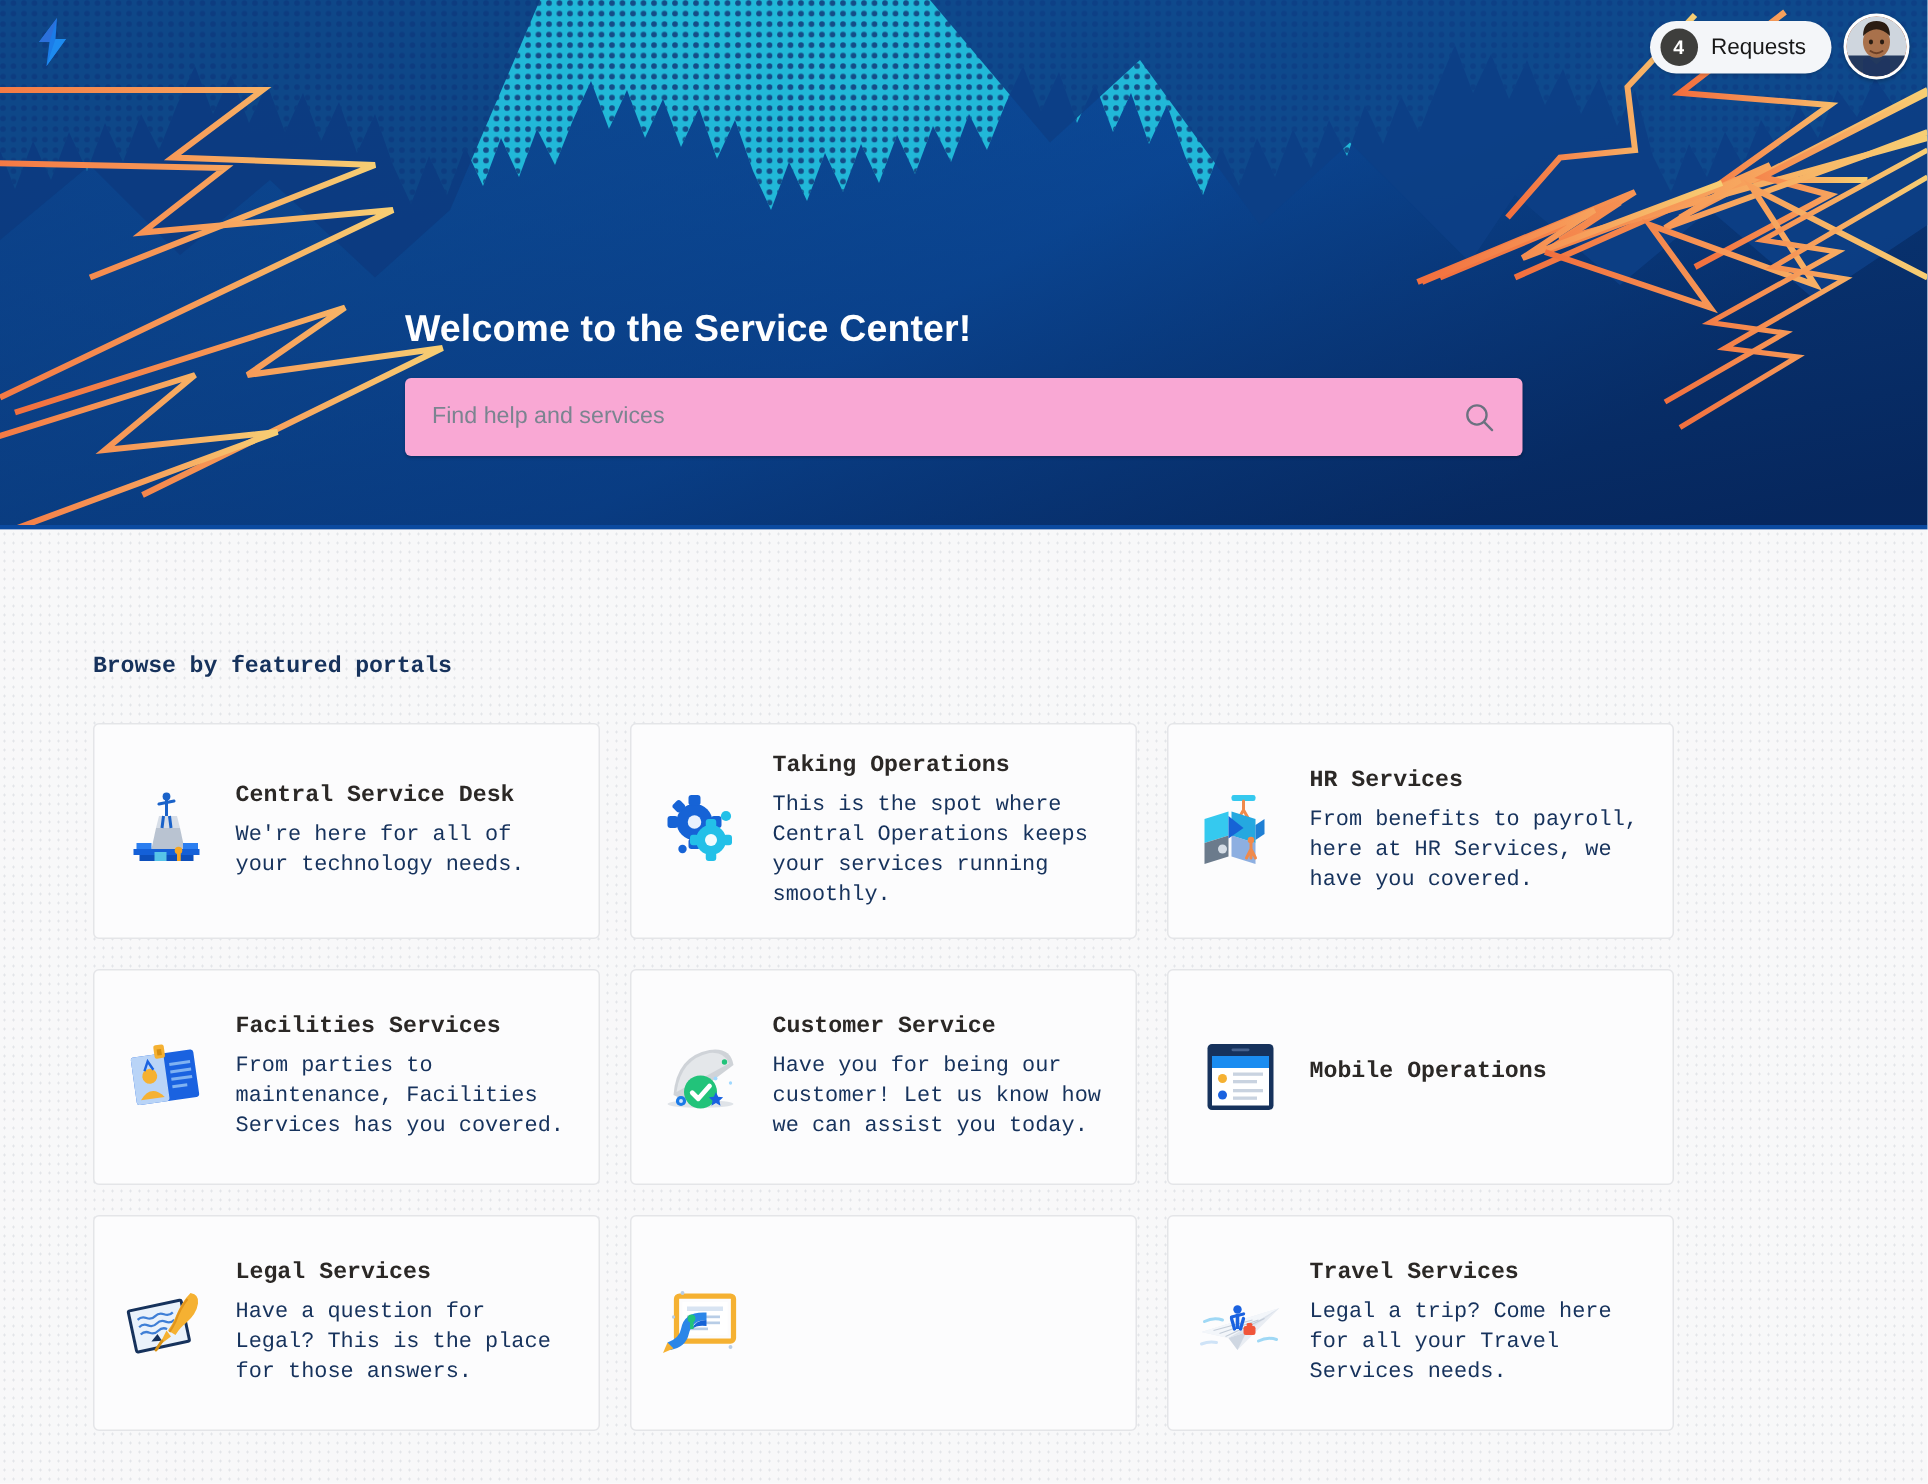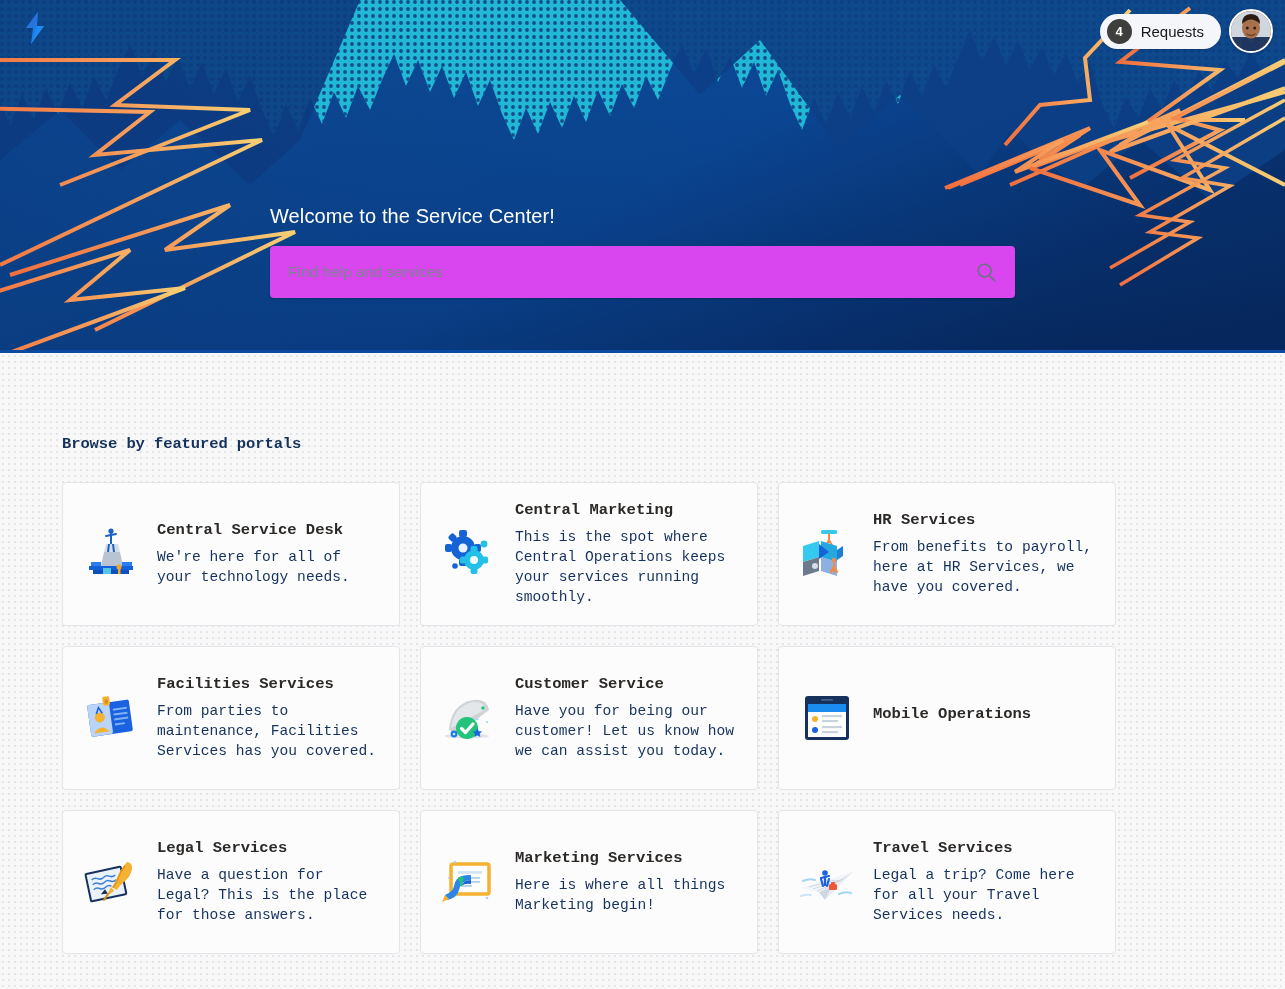"Welcome to the Service Center!" .hero-title { font-size: 20px -> 25px; font-weight: 400 -> 700 }
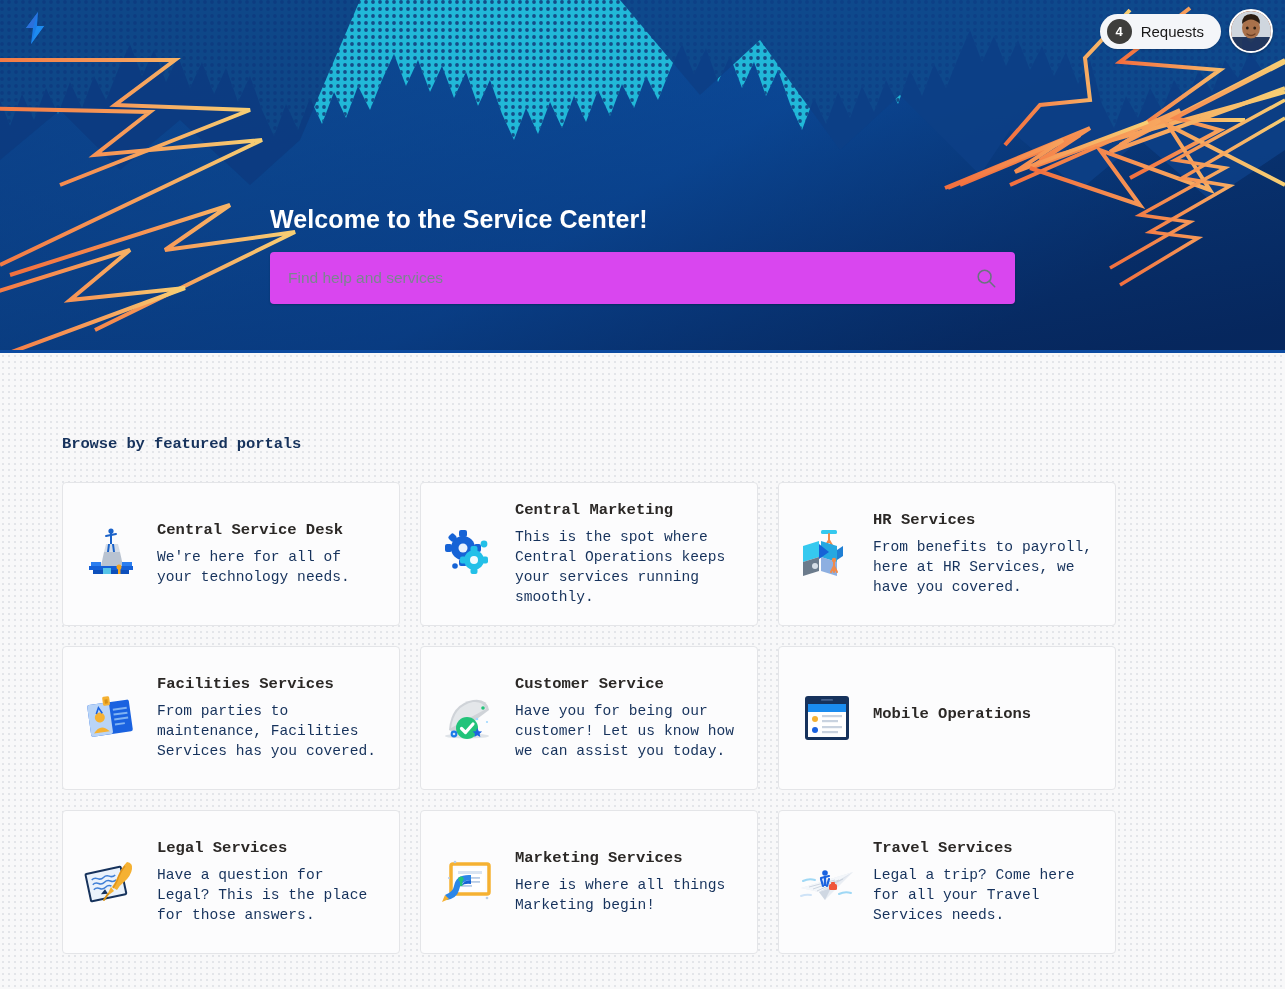"Find help and services" .searchbox { background: #d946ef -> #f9a8d4 }
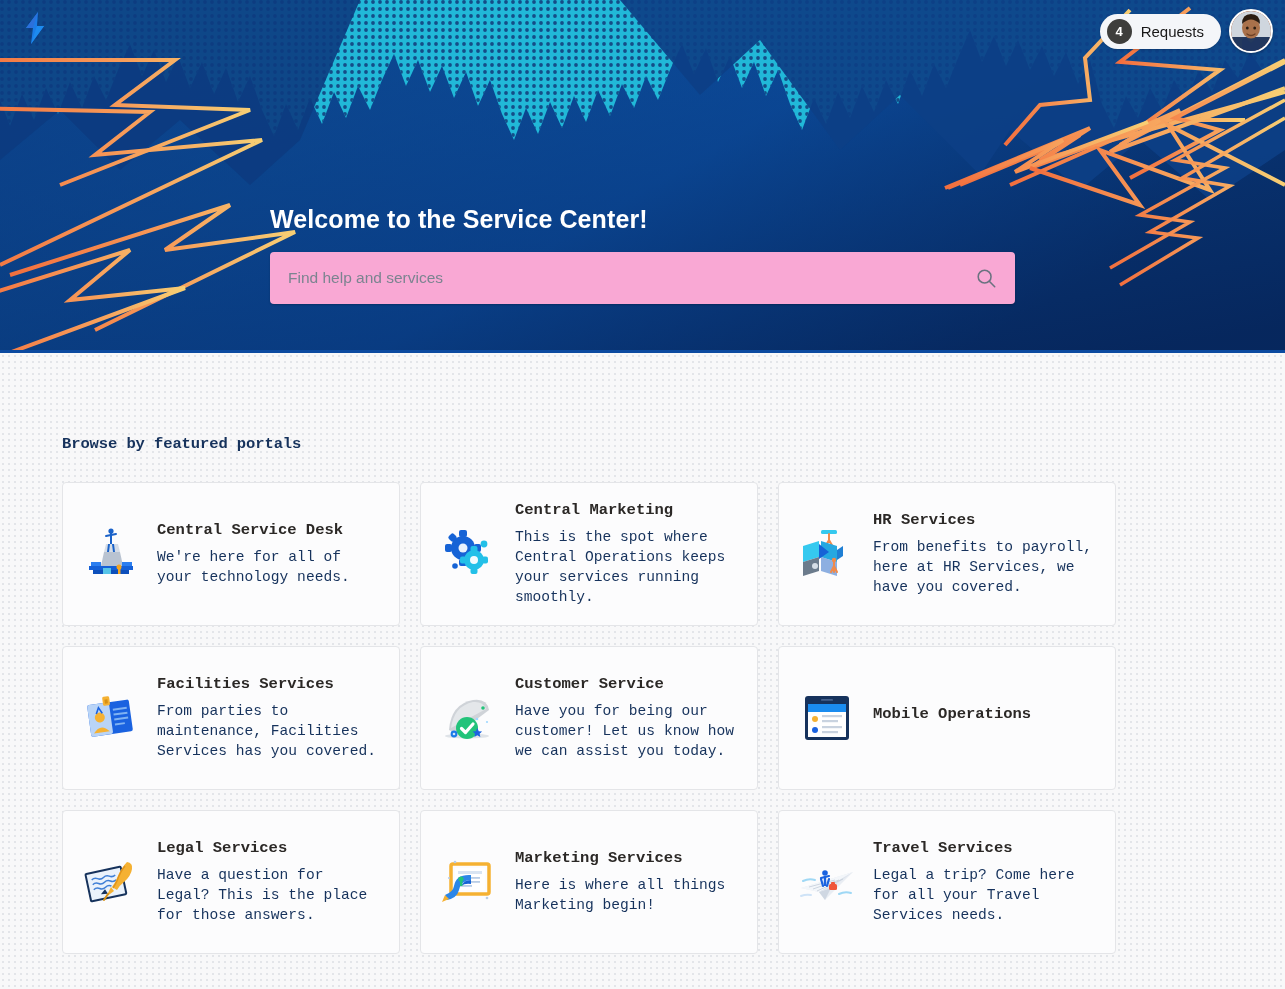"Central Marketing" p.card-title { text: Central Marketing -> Taking Operations }
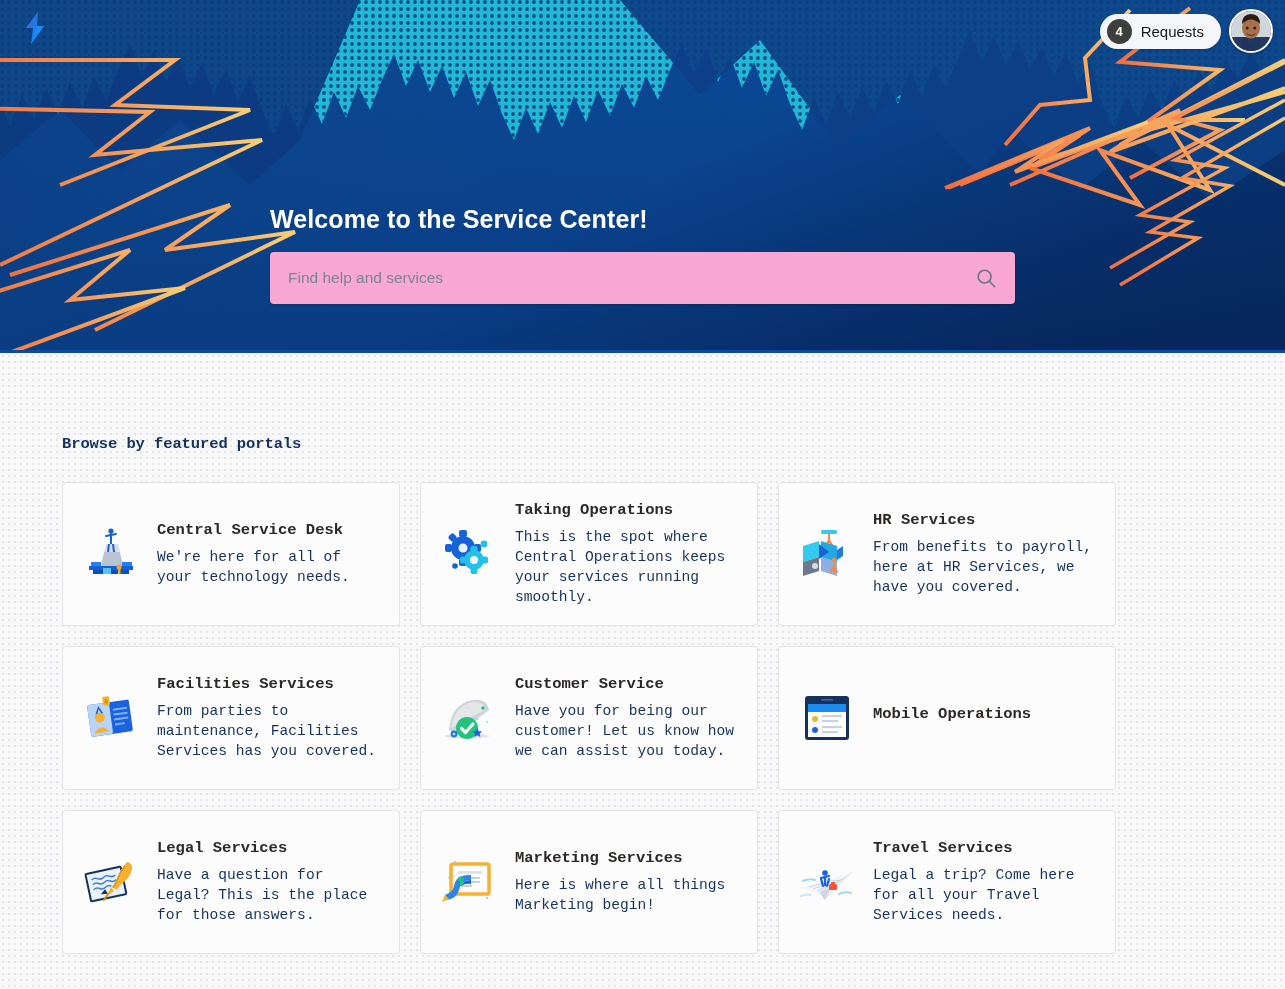"Marketing Services" div.card-text { html: <div> <p>Marketing Services</p> <p>Here is where all things Marketing begin!</p> </div> -> none }
